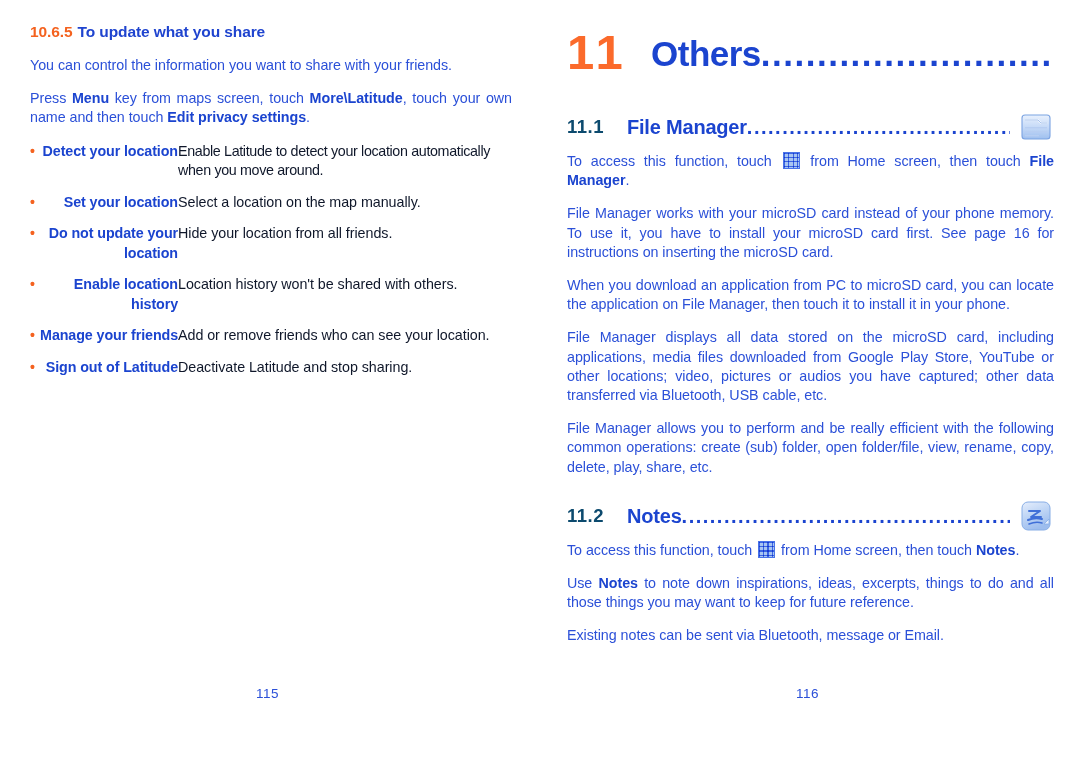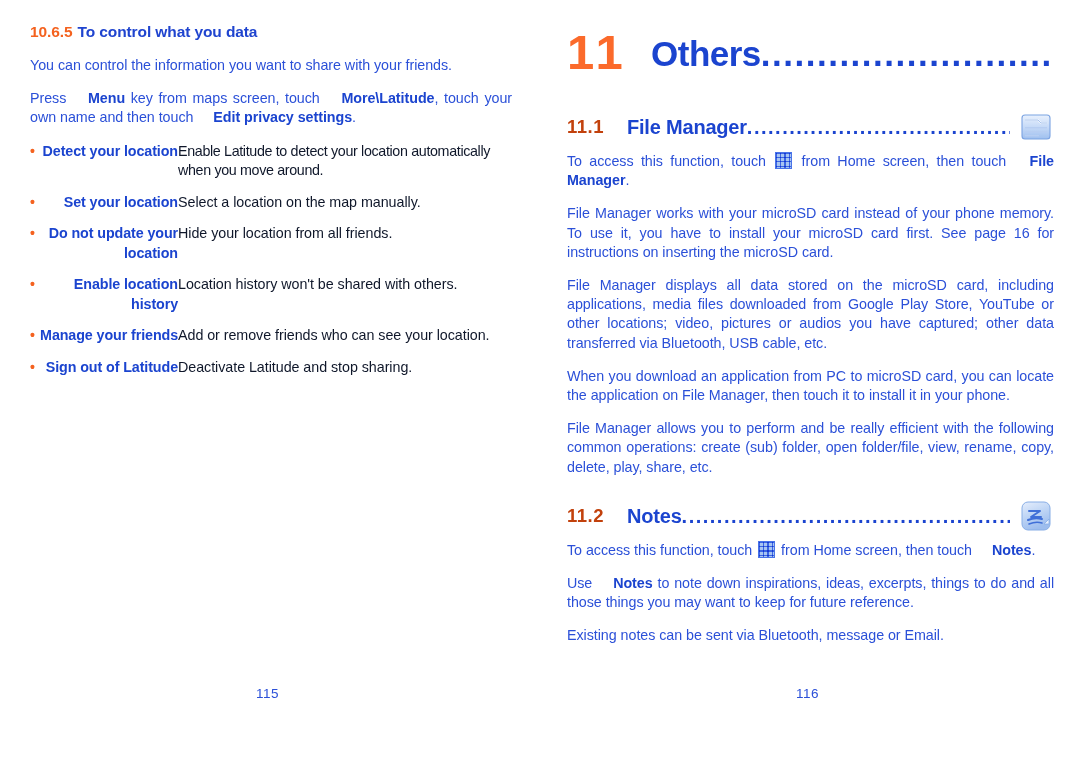"To control what you data" span.ttl { text: control what you data -> update what you share }
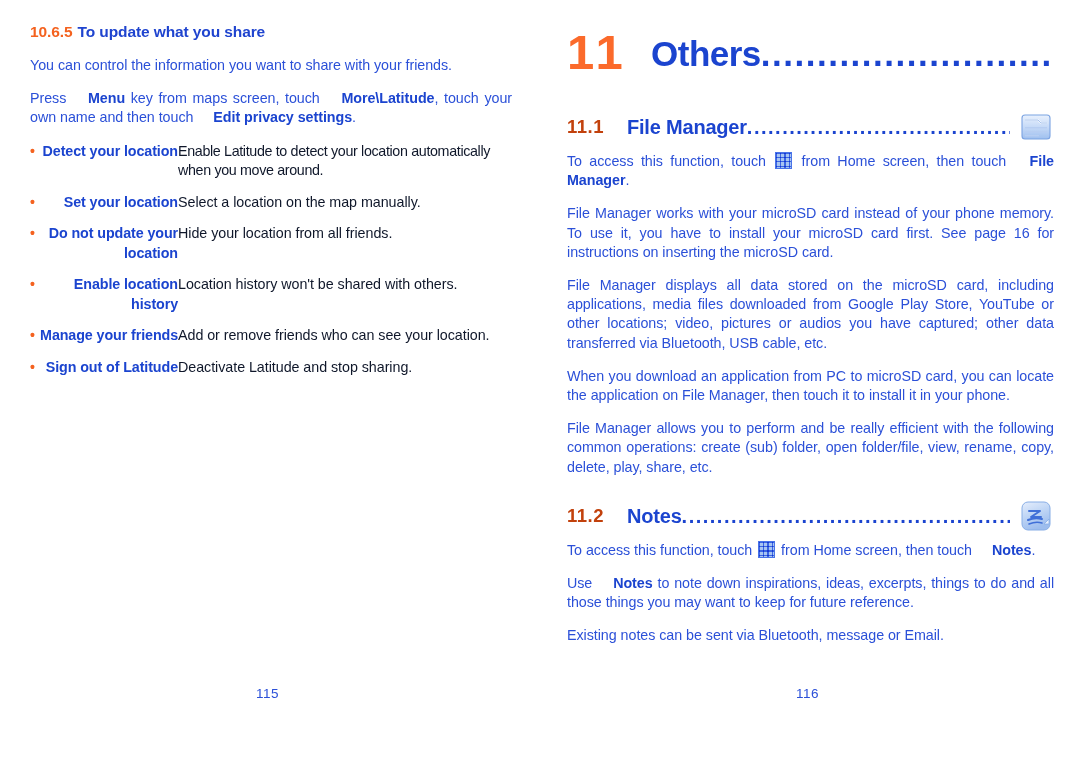"Menu" p.body b, .bold { margin-left: 16px -> none }
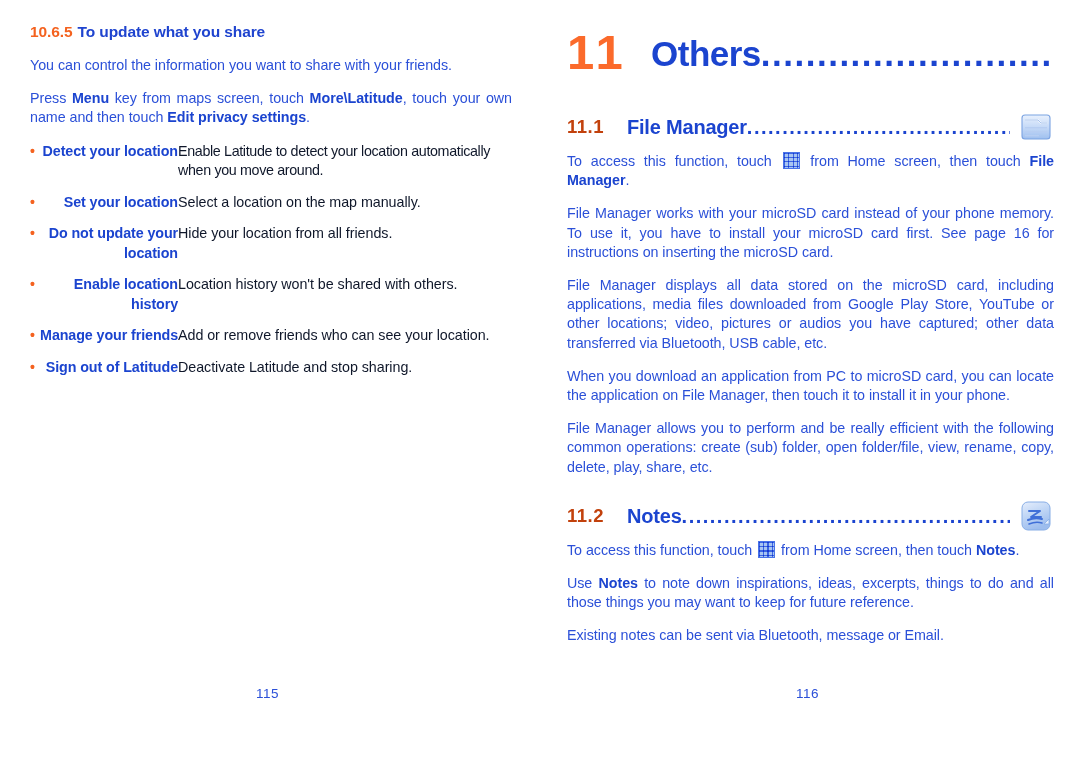"11.1" .h-sec .secnum { color: #c2410c -> #0c4a6e }
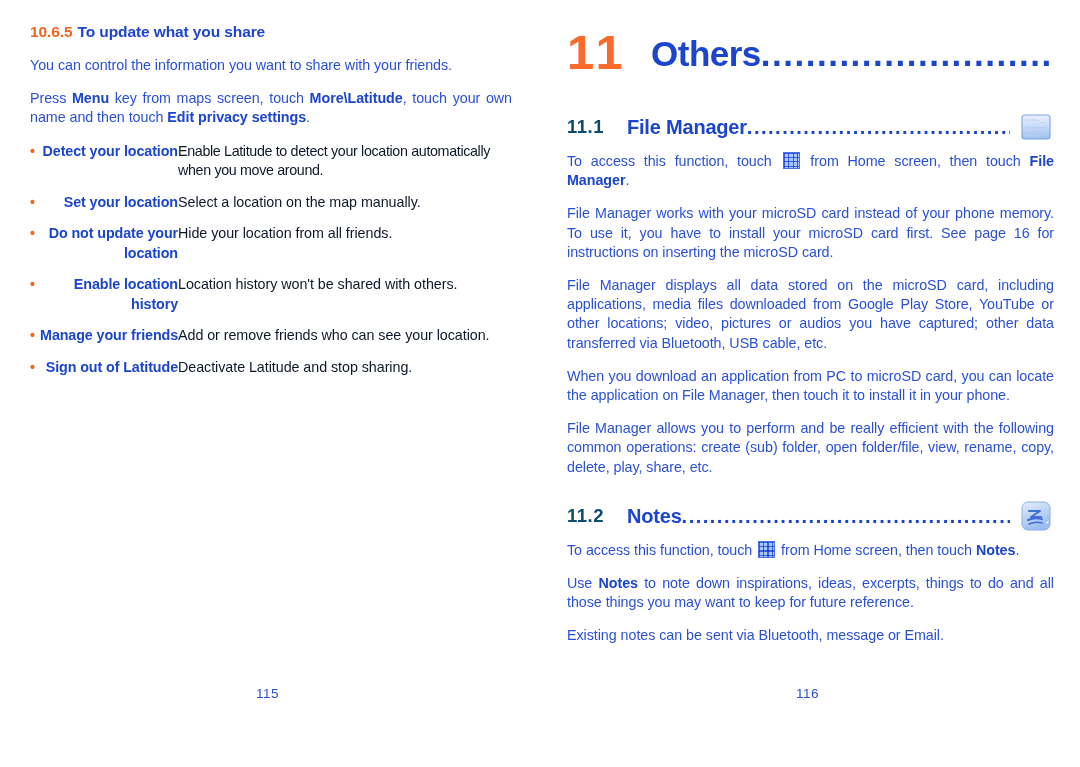"File Manager displays all data" p.body { order: before "When you download an application" -> after "When you download an application" }
